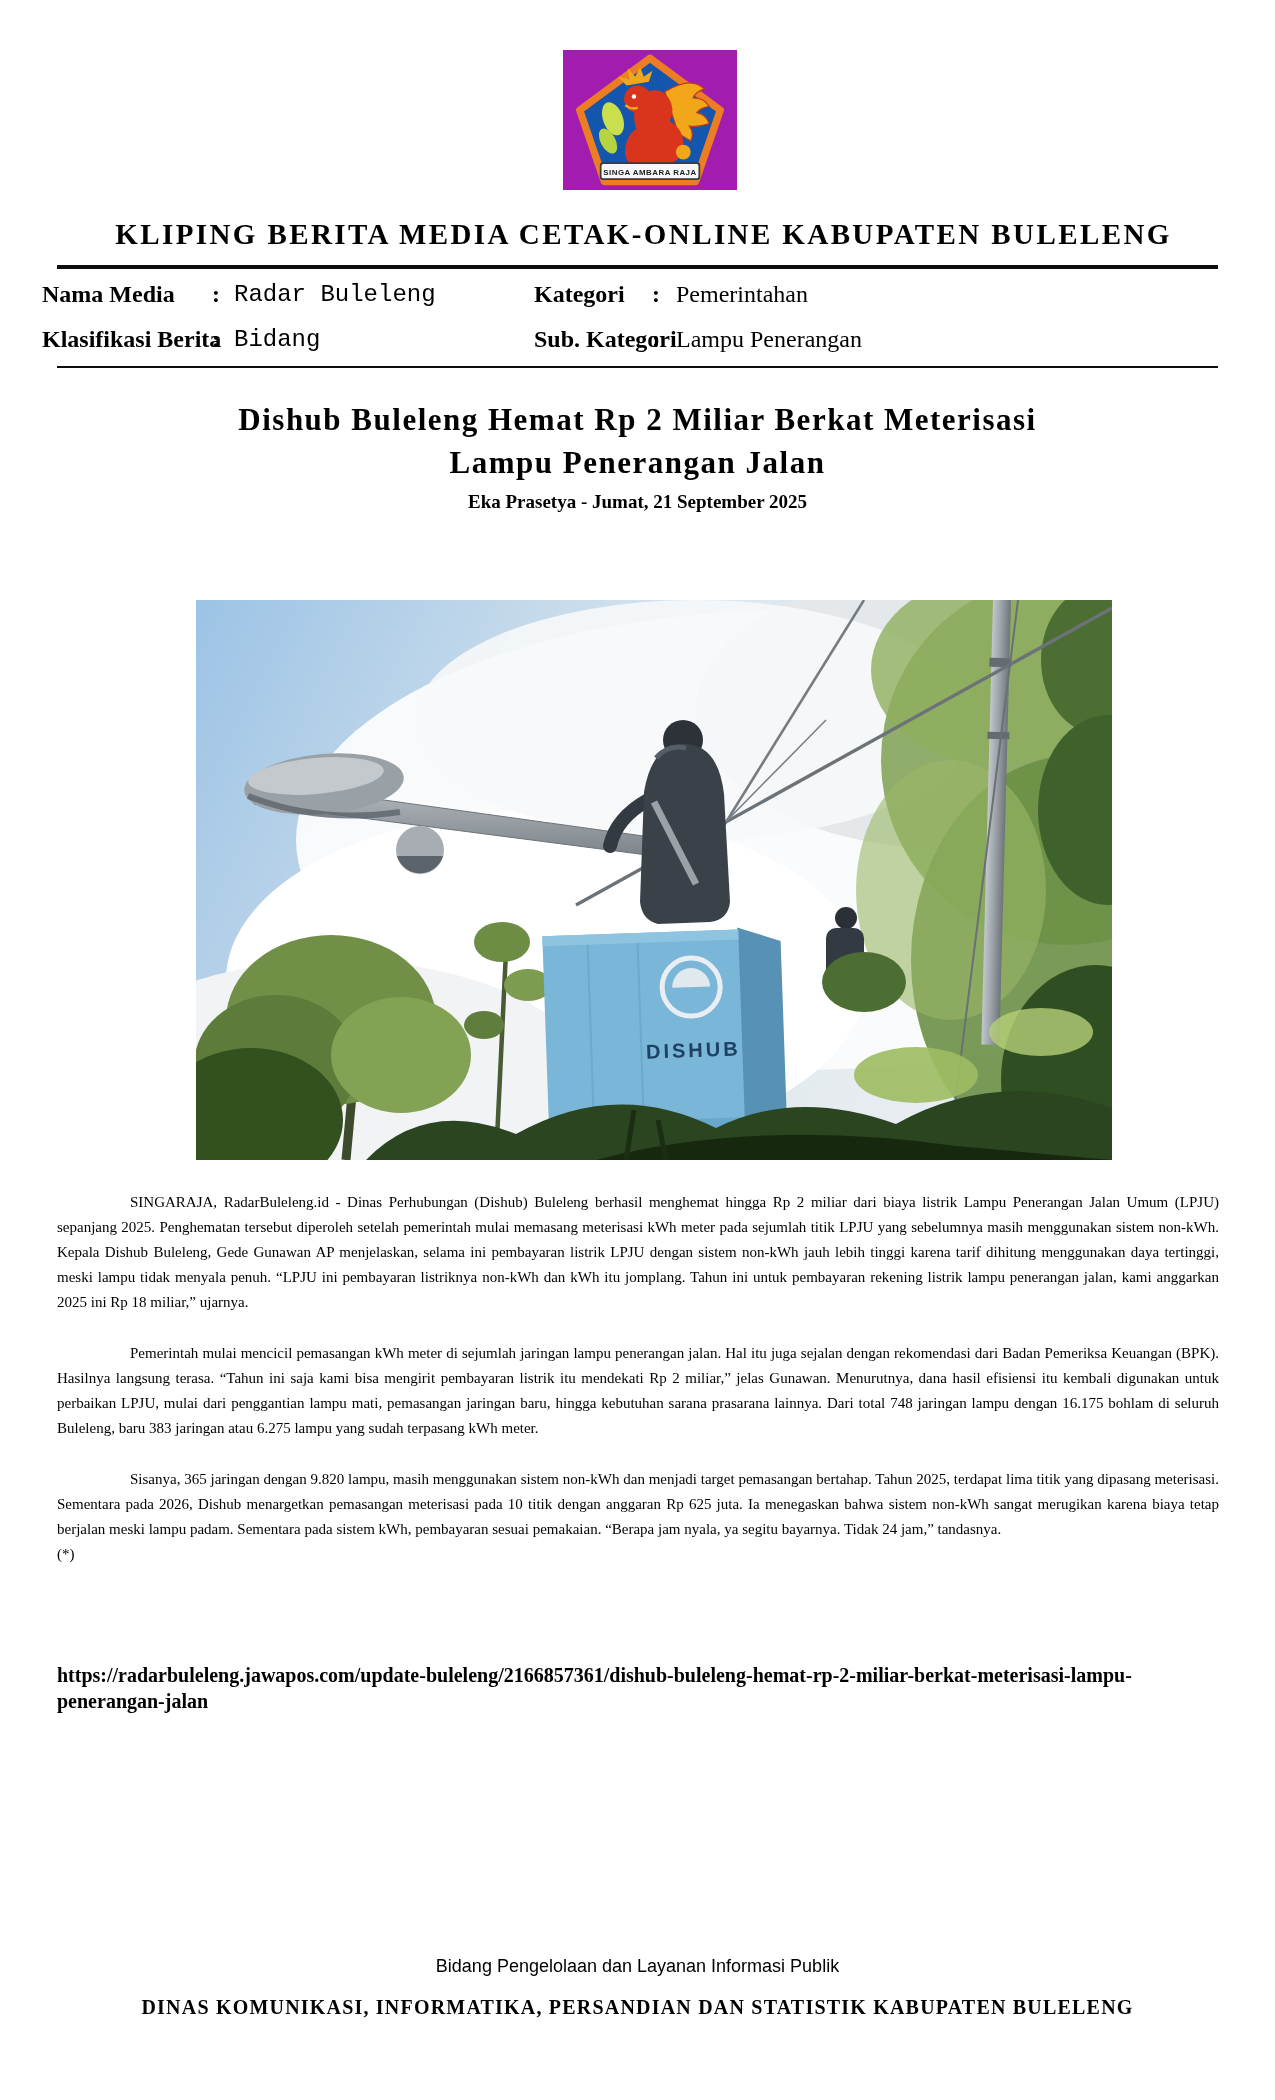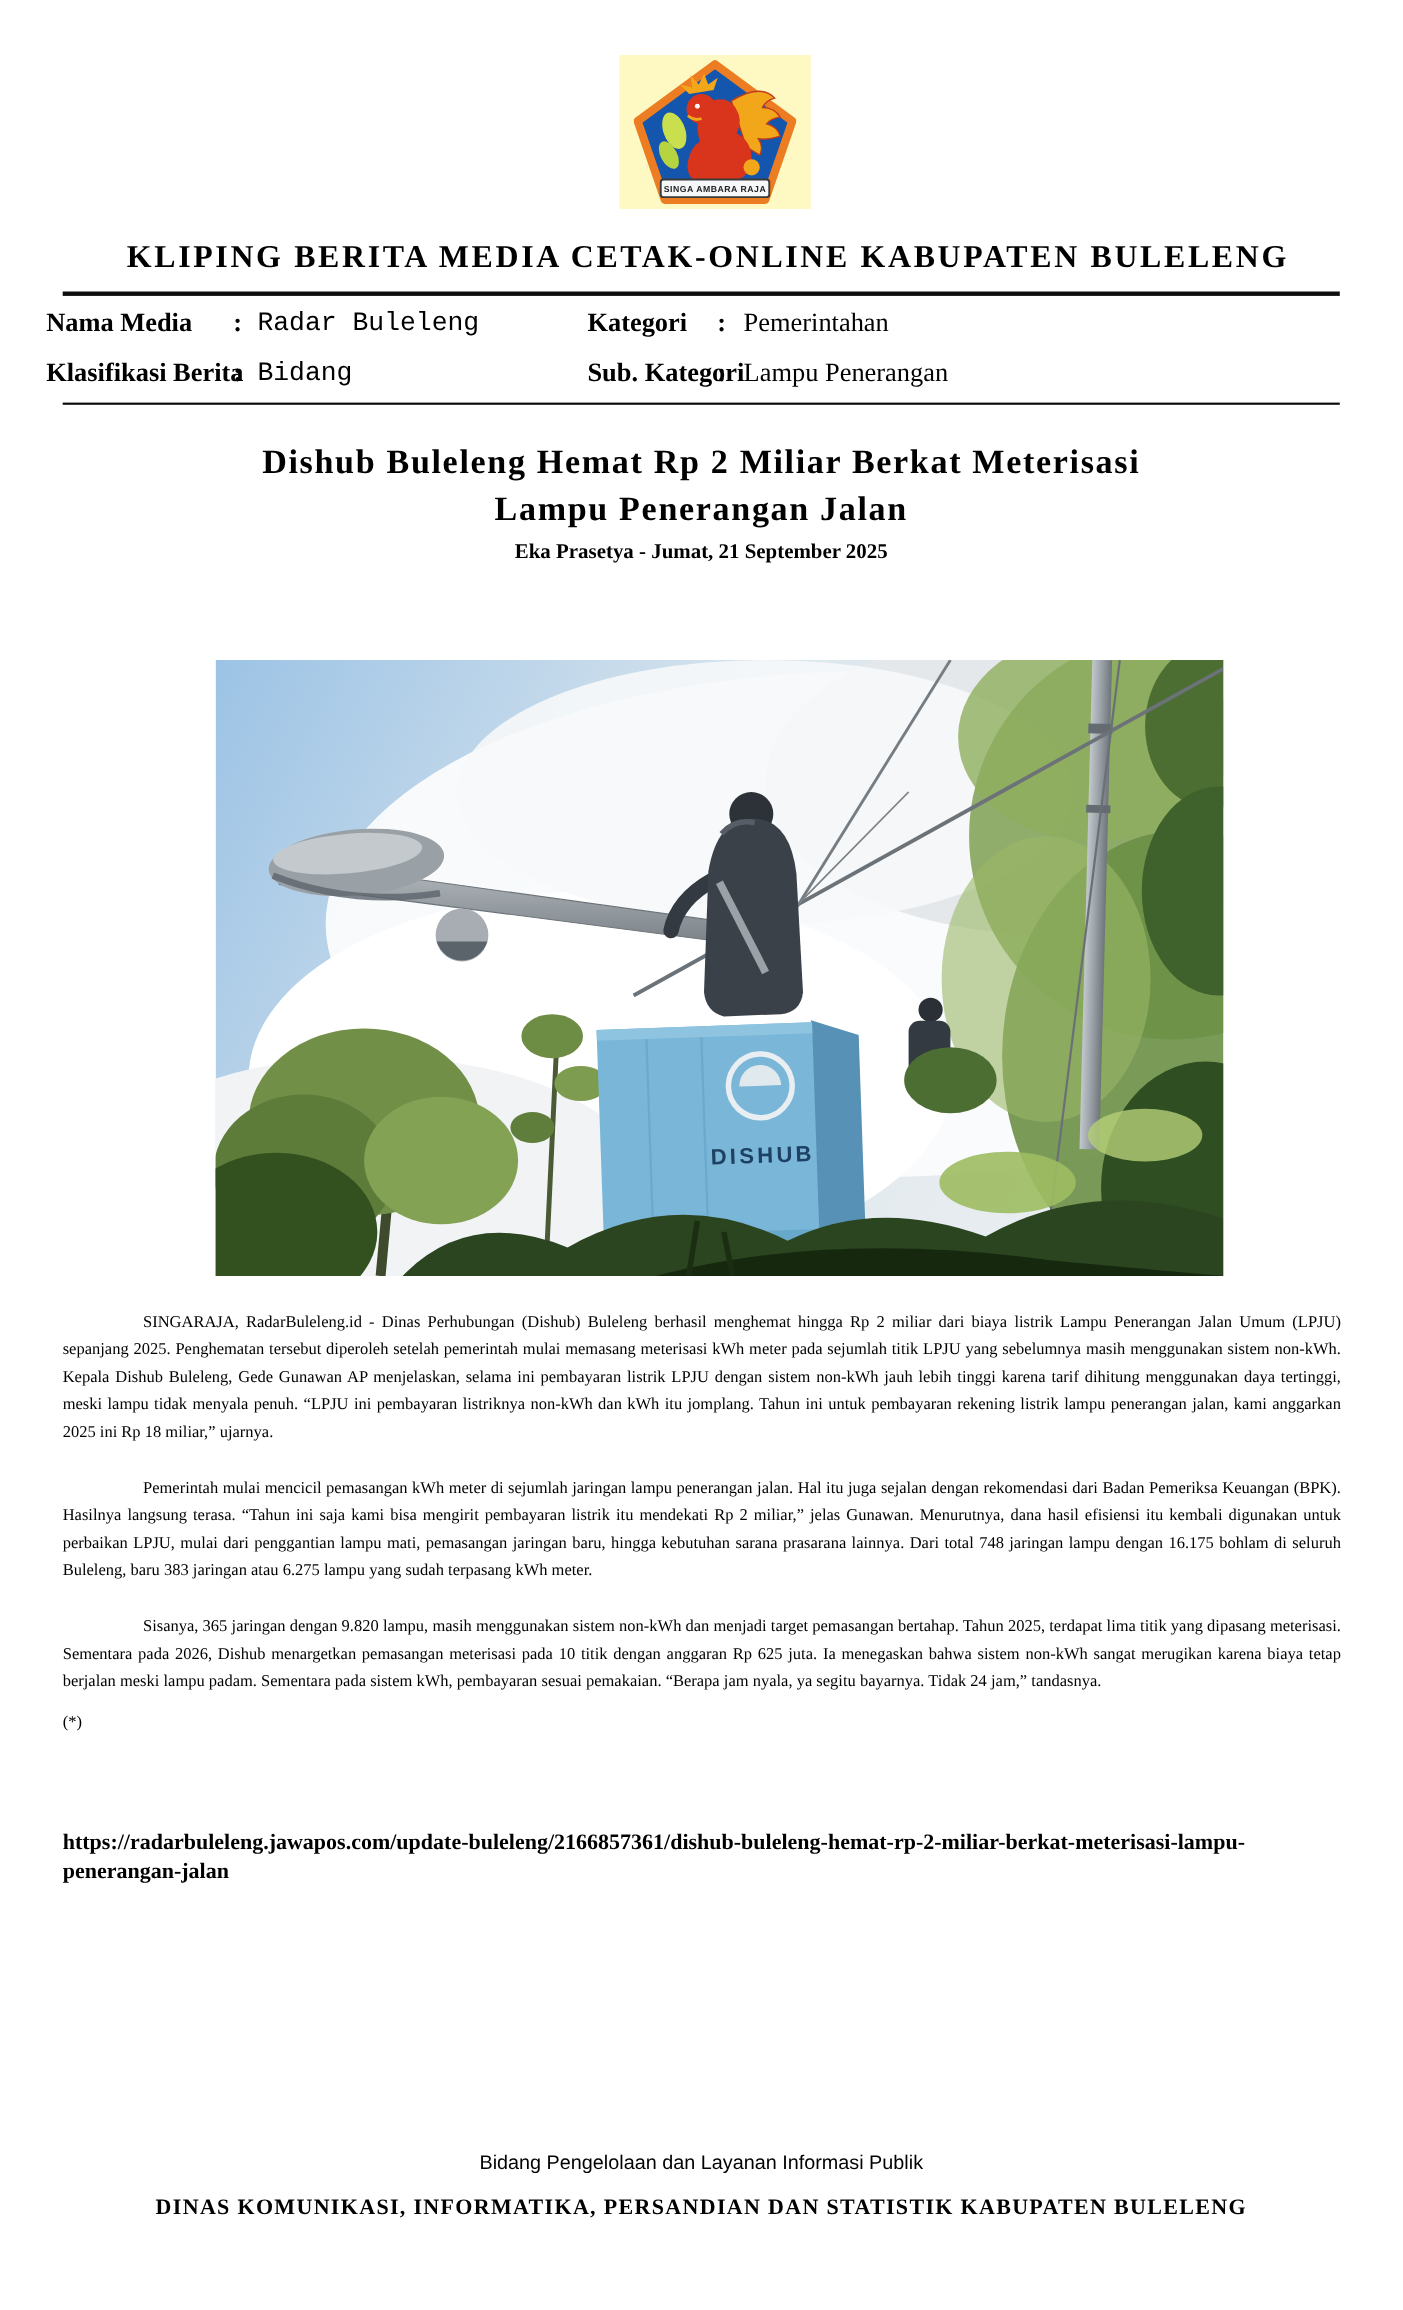"SINGA AMBARA RAJA" .logo-tile { background: #fef9c3 -> #a21caf }
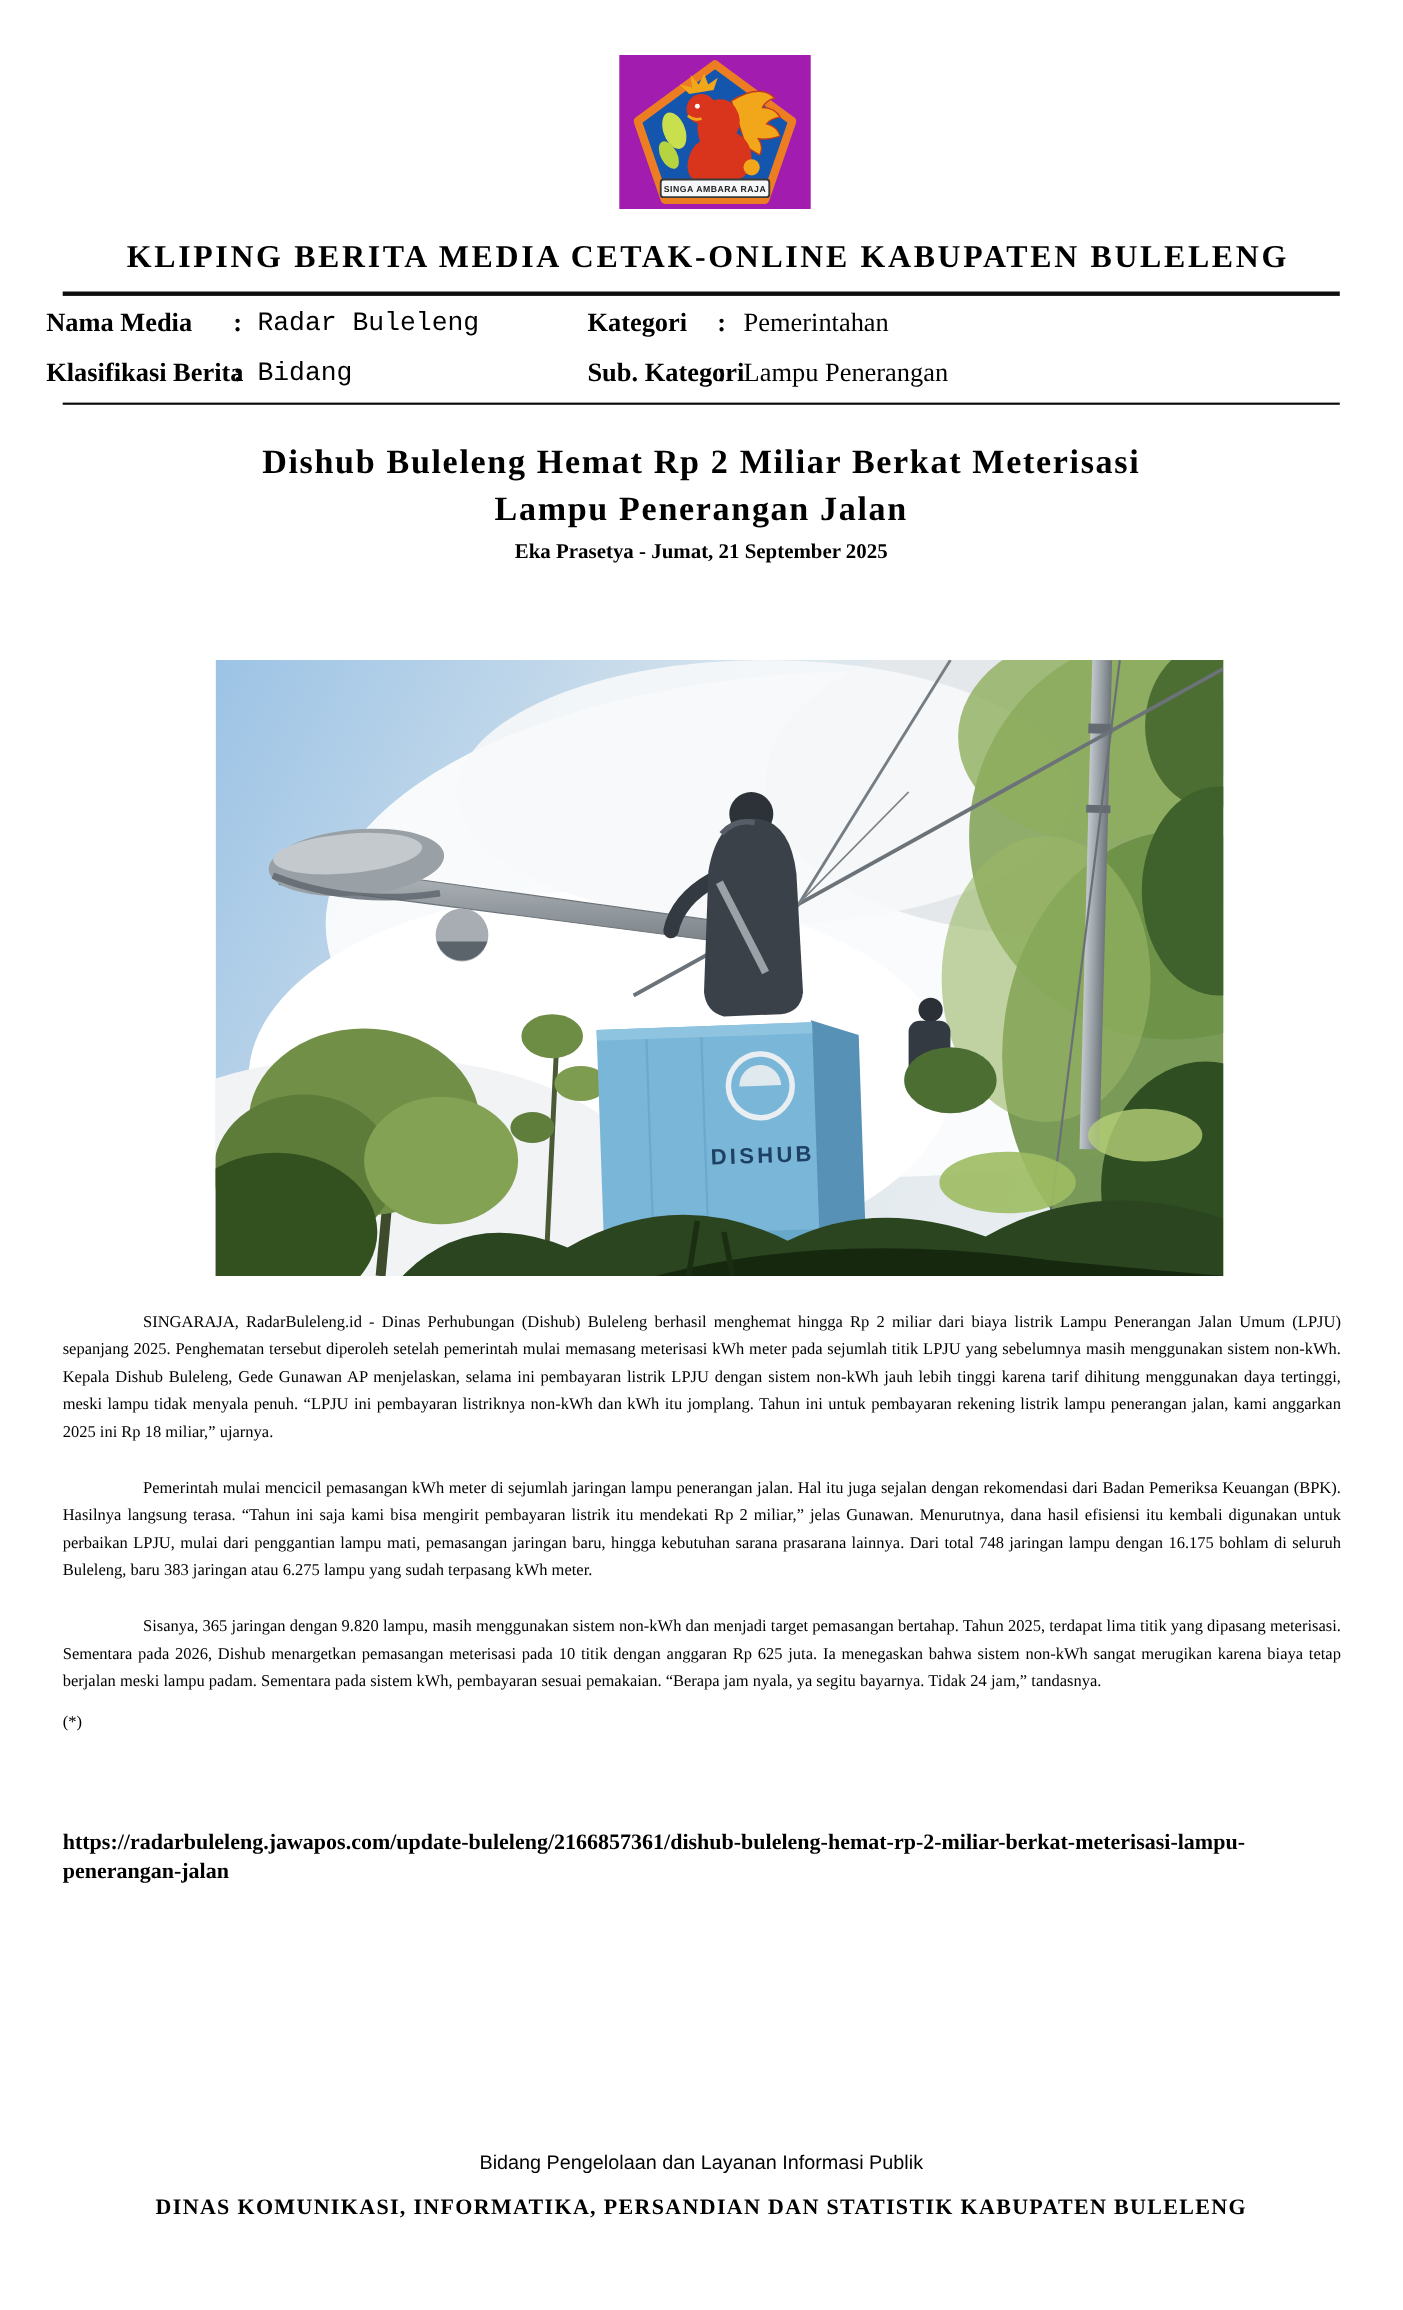"Sisanya, 365 jaringan dengan 9.820" .body-text p.p-last { margin-bottom: 12px -> 0 }
